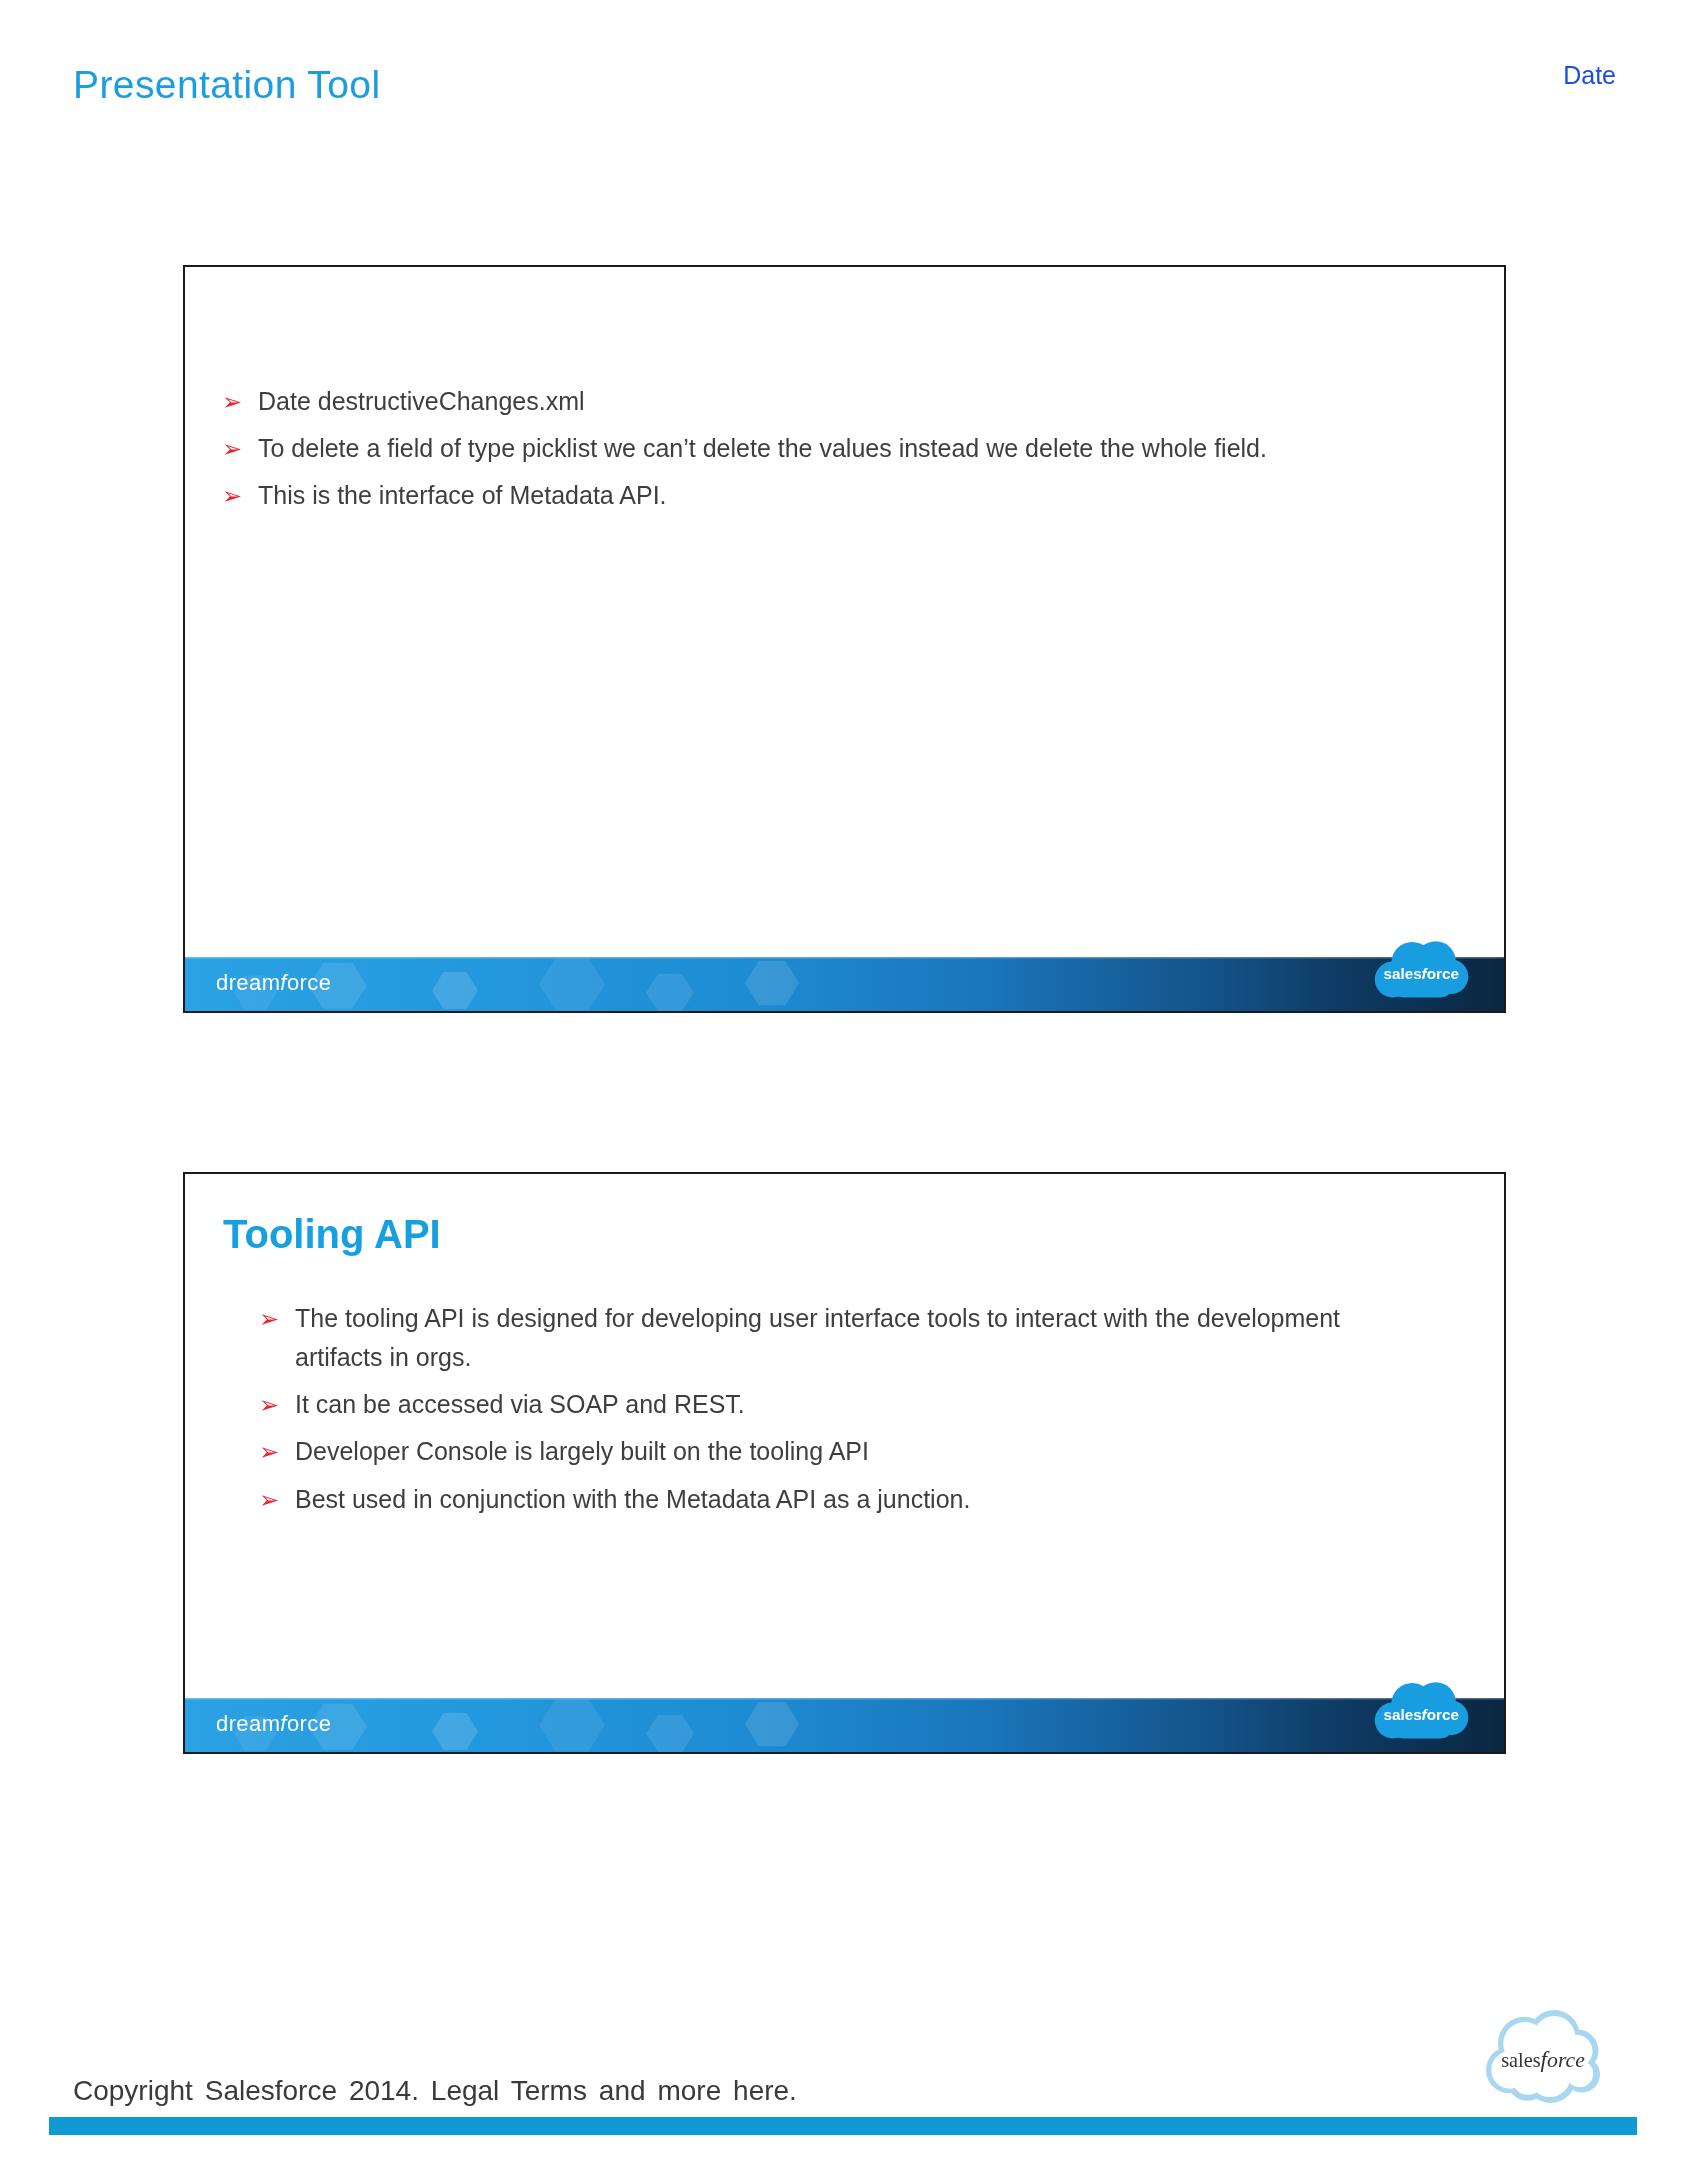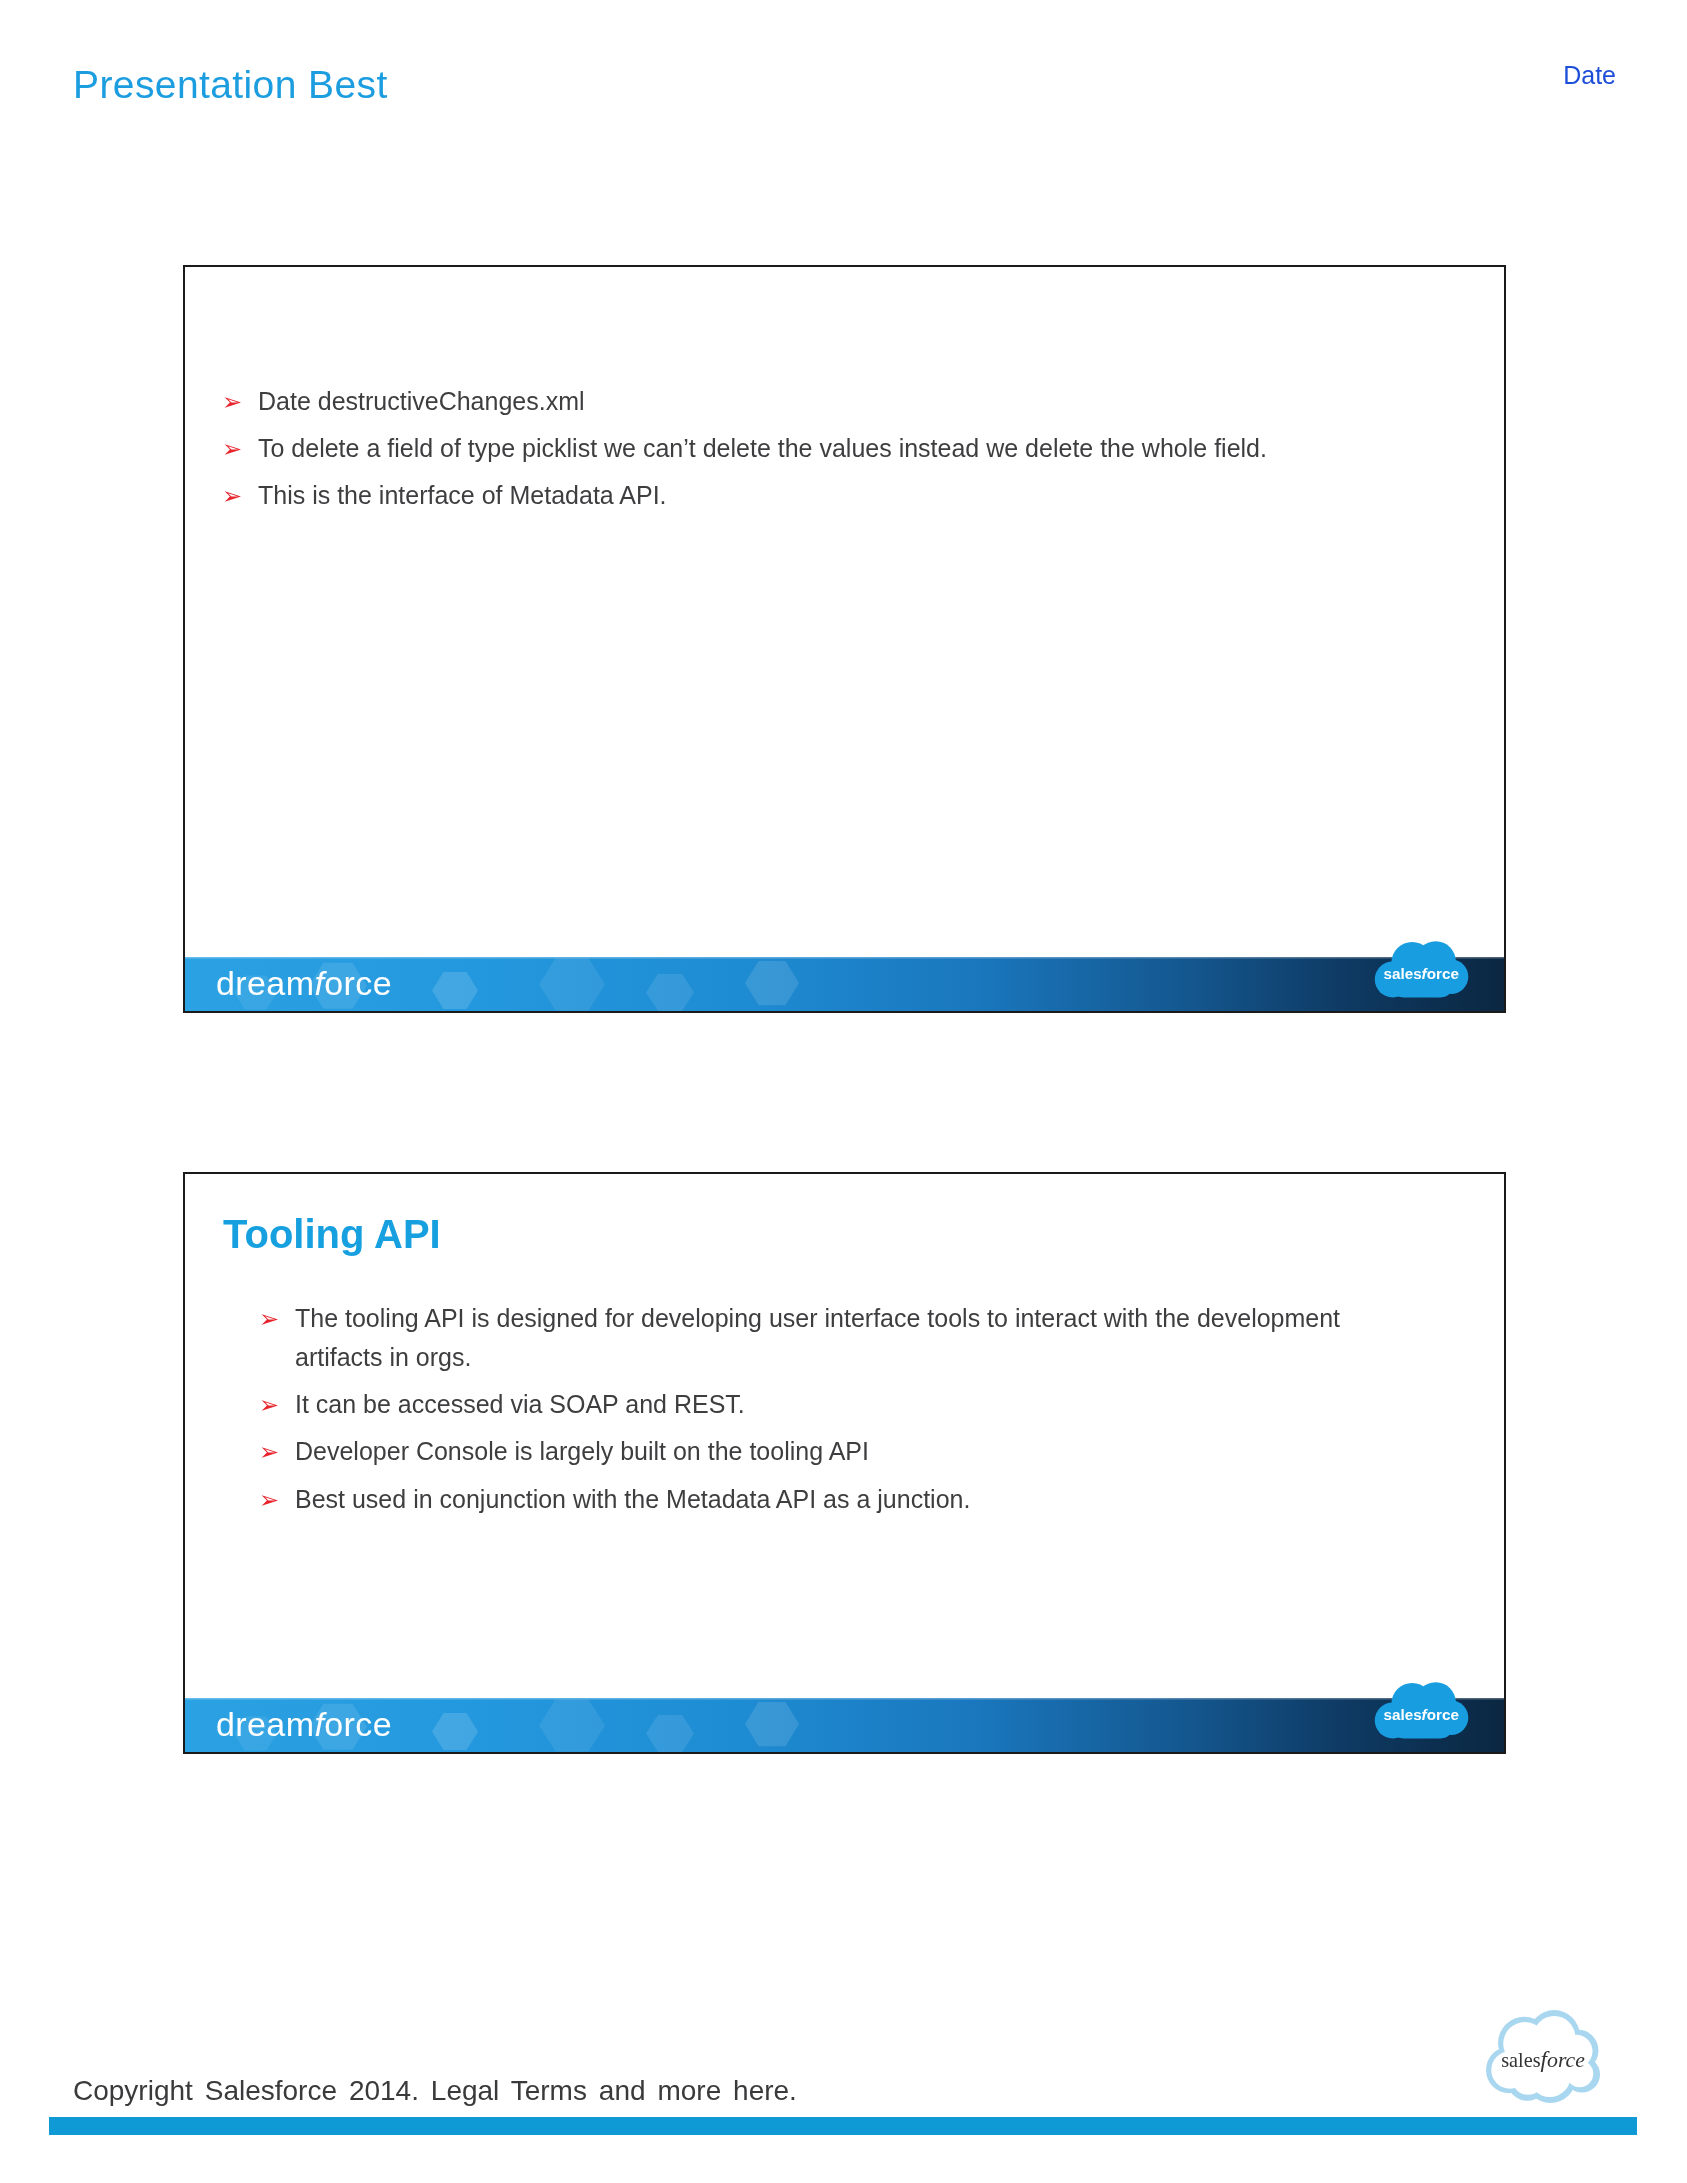"Presentation Best" div.ptitle { text: Best -> Tool }
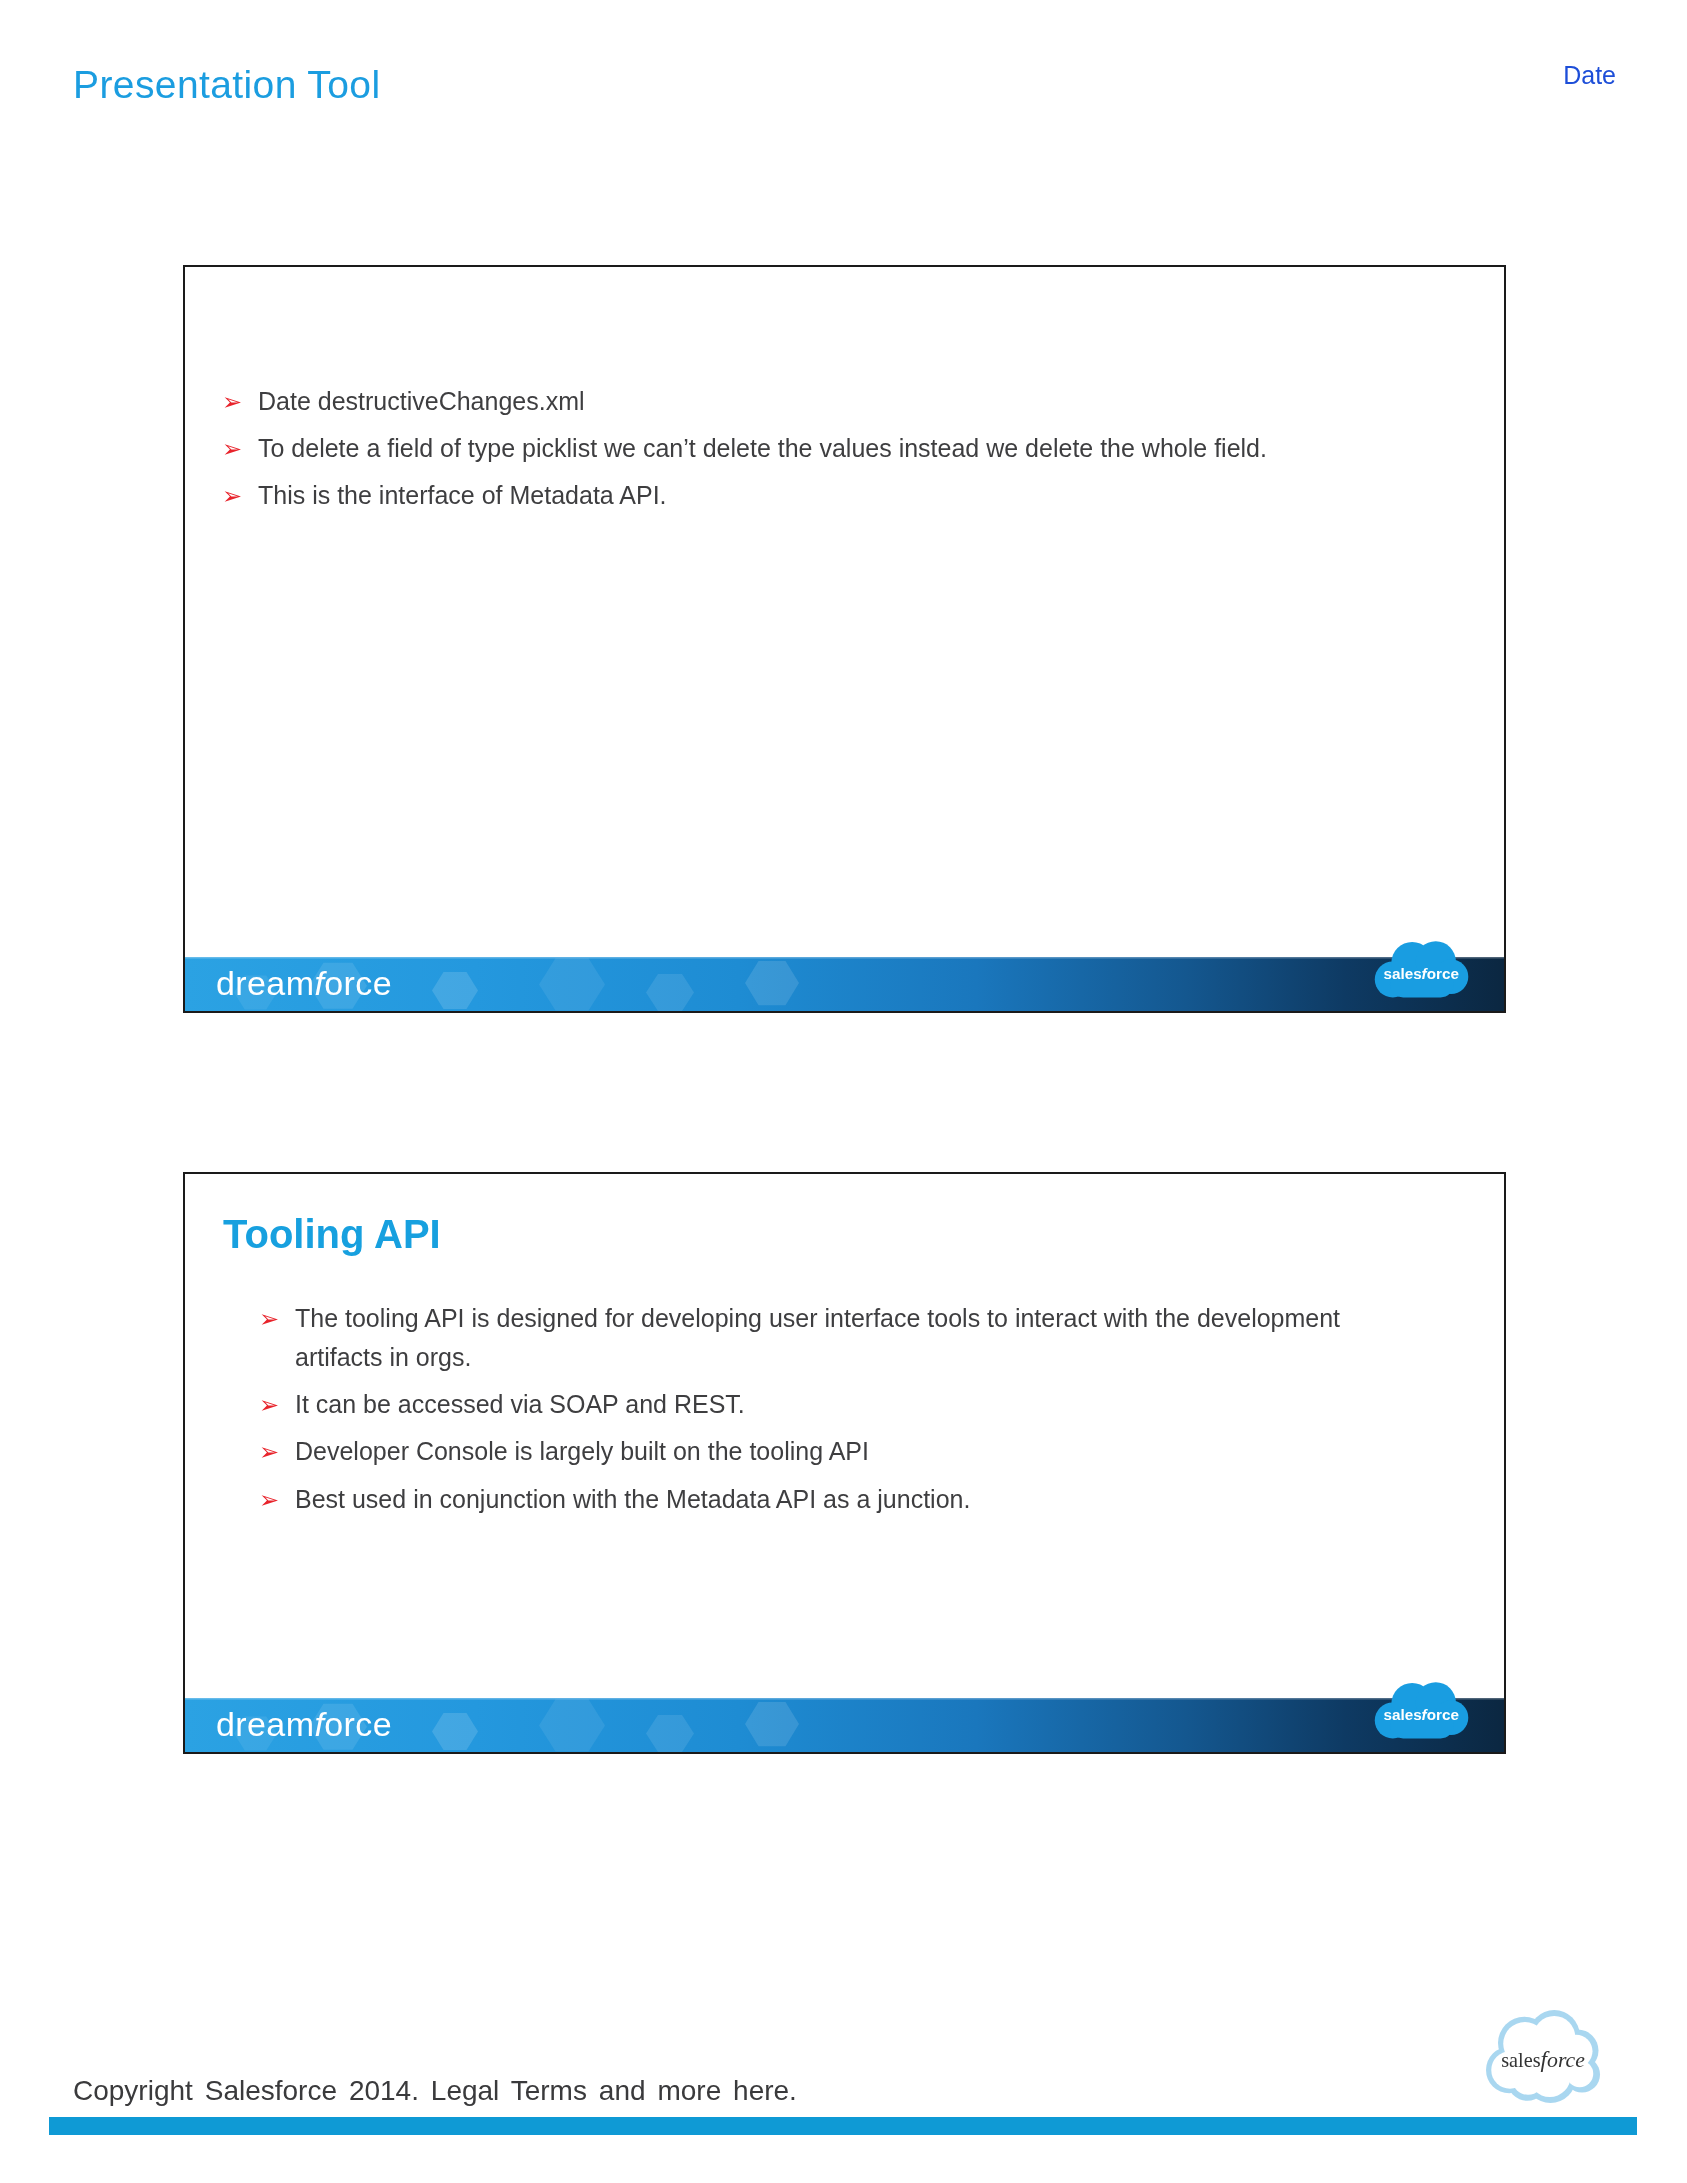"dreamforce" .dfword { font-size: 34px -> 22px }
